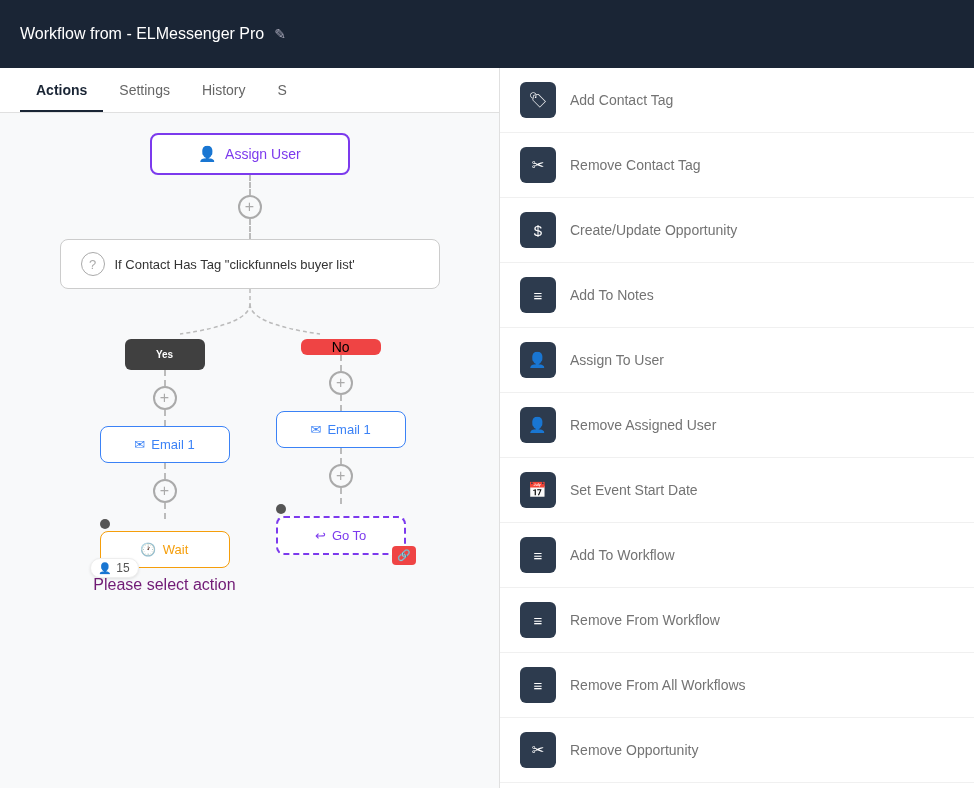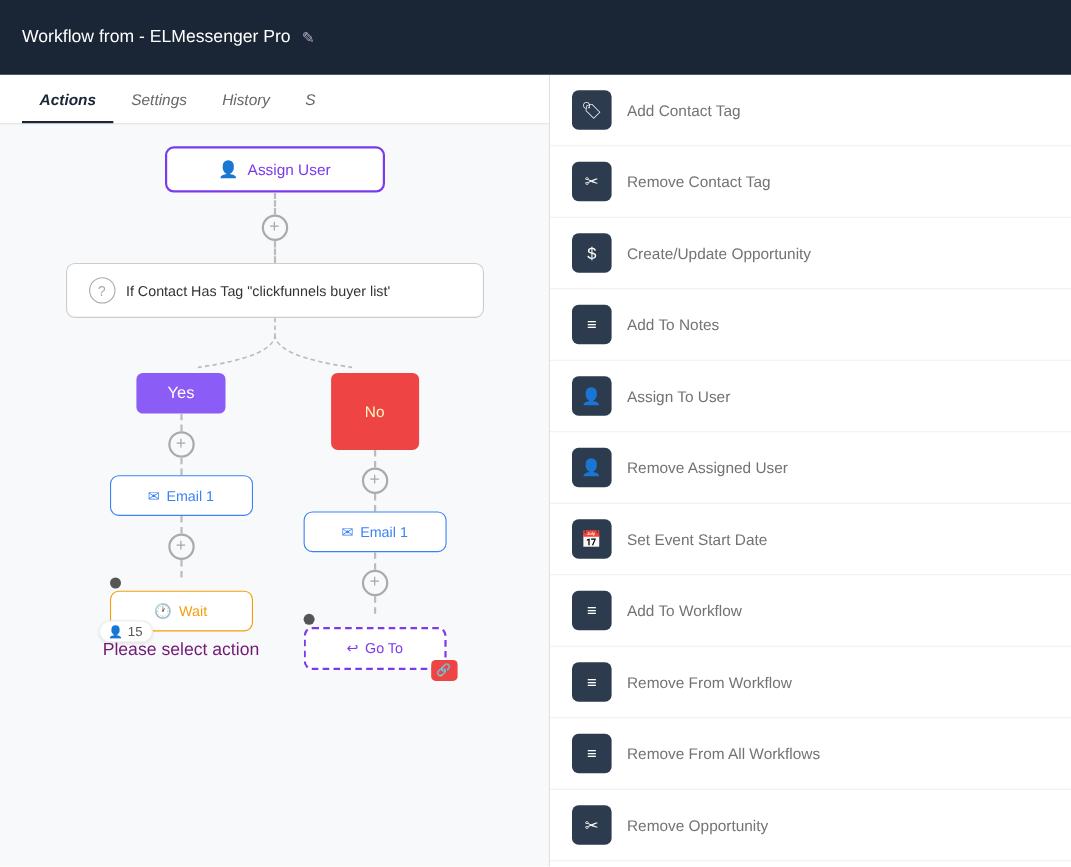"Actions" .tabs { font-style: italic -> none }
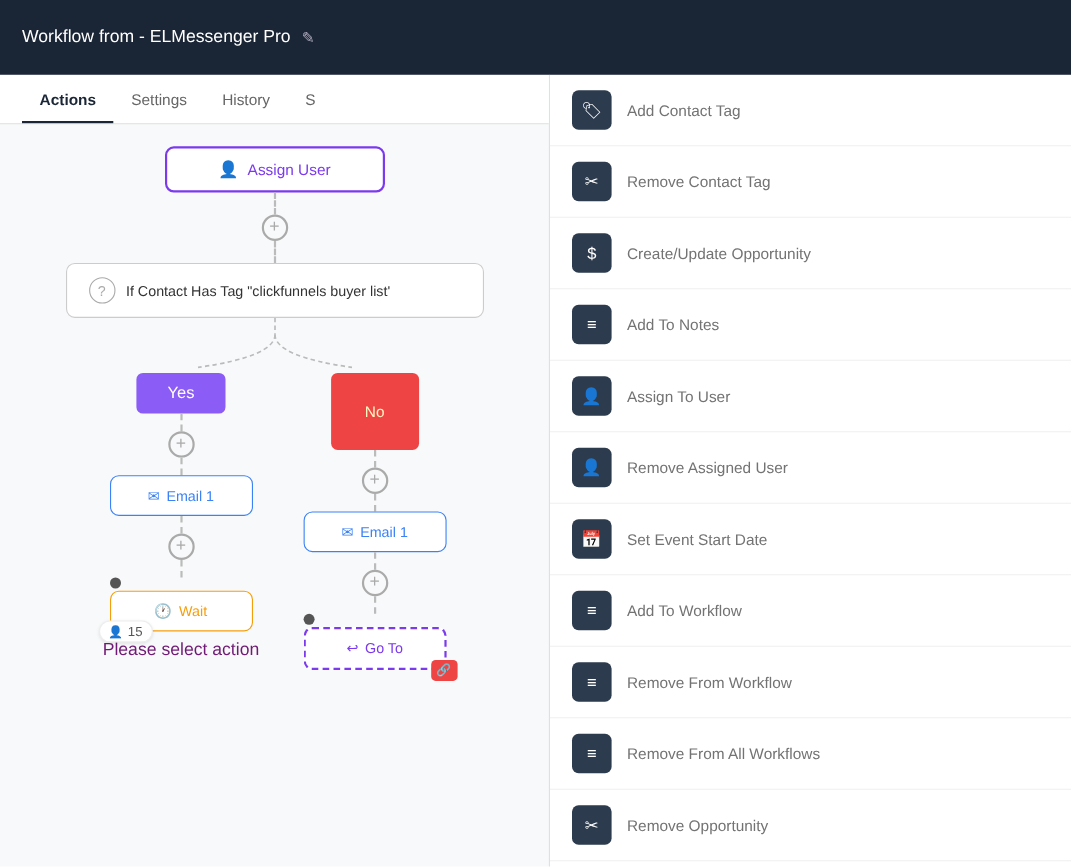"Yes" .wf-yes-btn { background: #8b5cf6 -> #404040; font-size: 15px -> 10px; font-weight: 400 -> 700 }
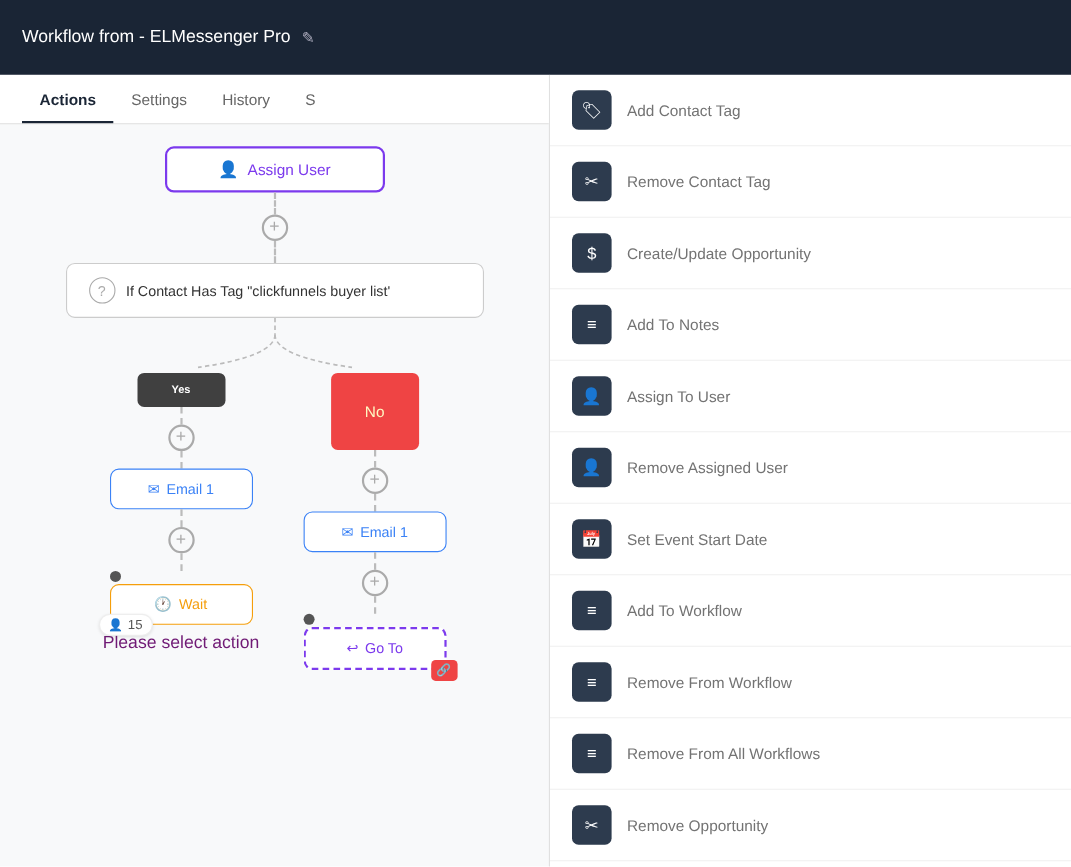"No" .wf-no-btn { color: #fef9c3 -> #000000; padding: 27px 28px -> 0 28px }
